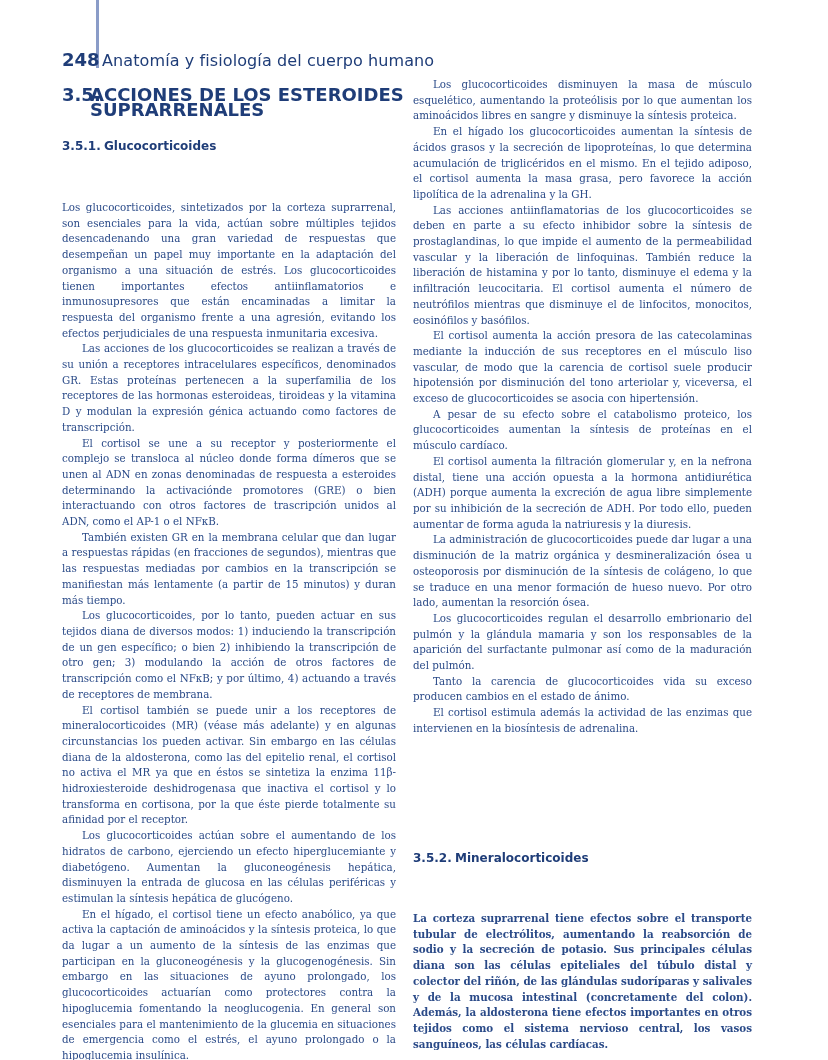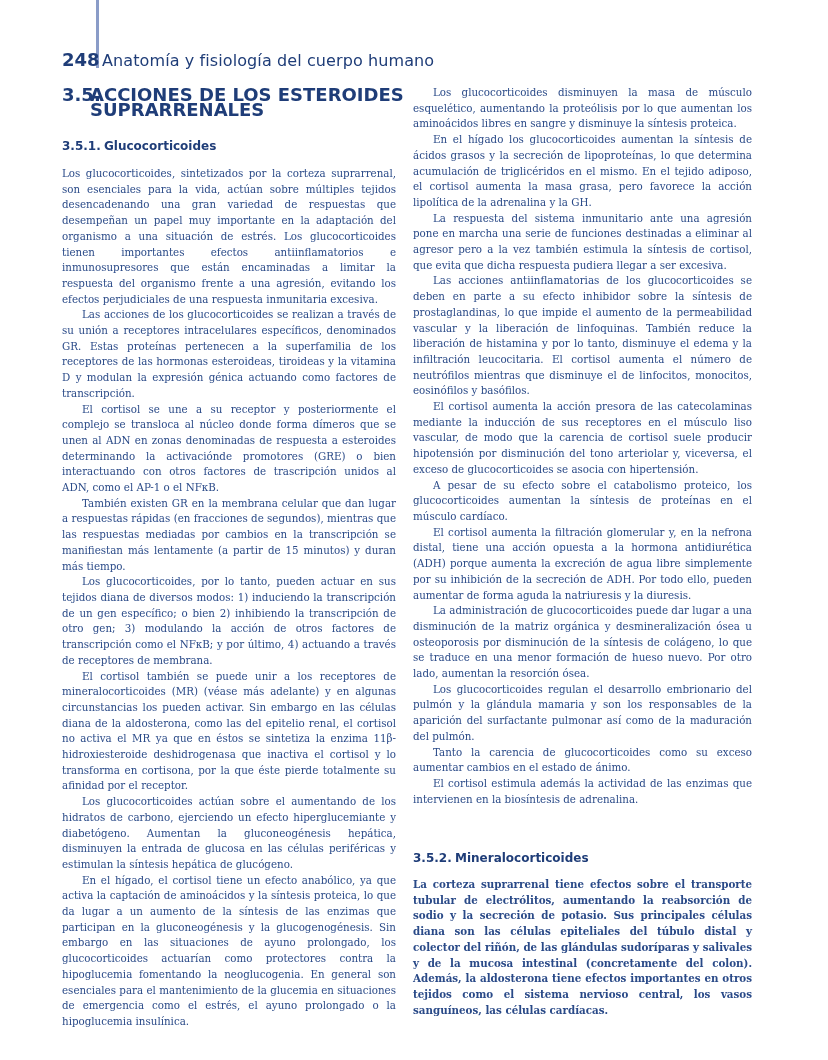"Los glucocorticoides disminuyen la masa" div.col { top: 85px -> 77px }
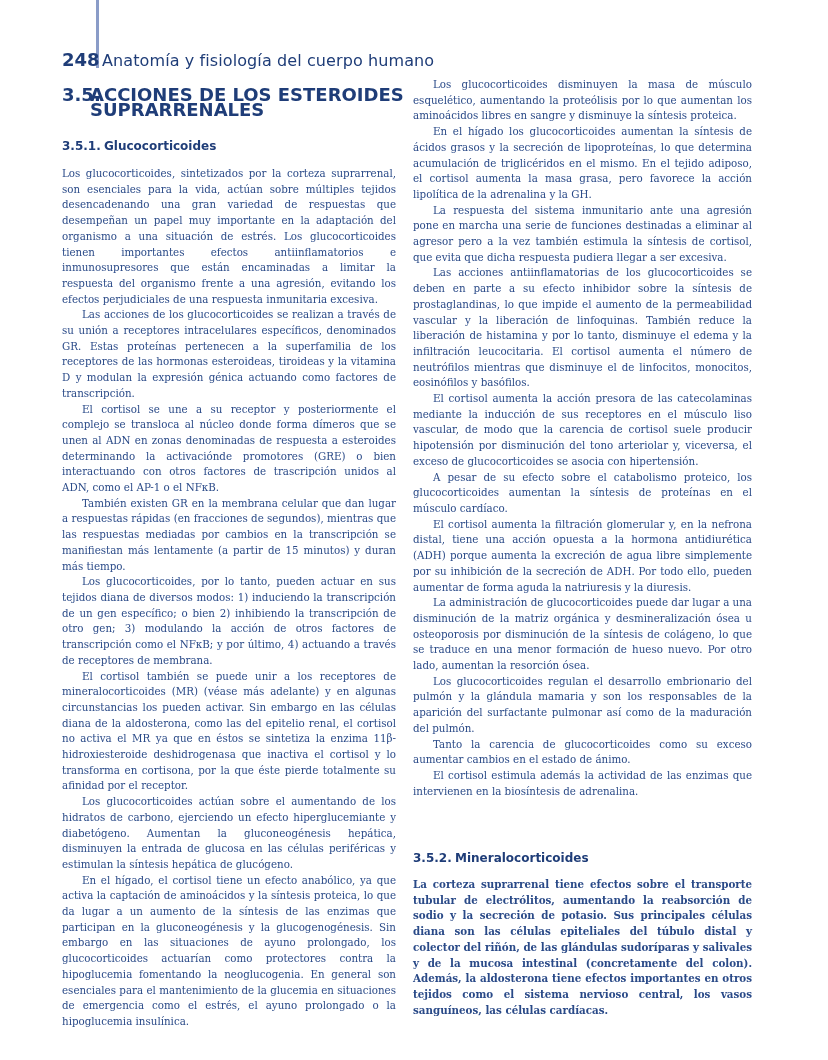"Los glucocorticoides, sintetizados por" .para.noindent { margin-top: none -> 34px }
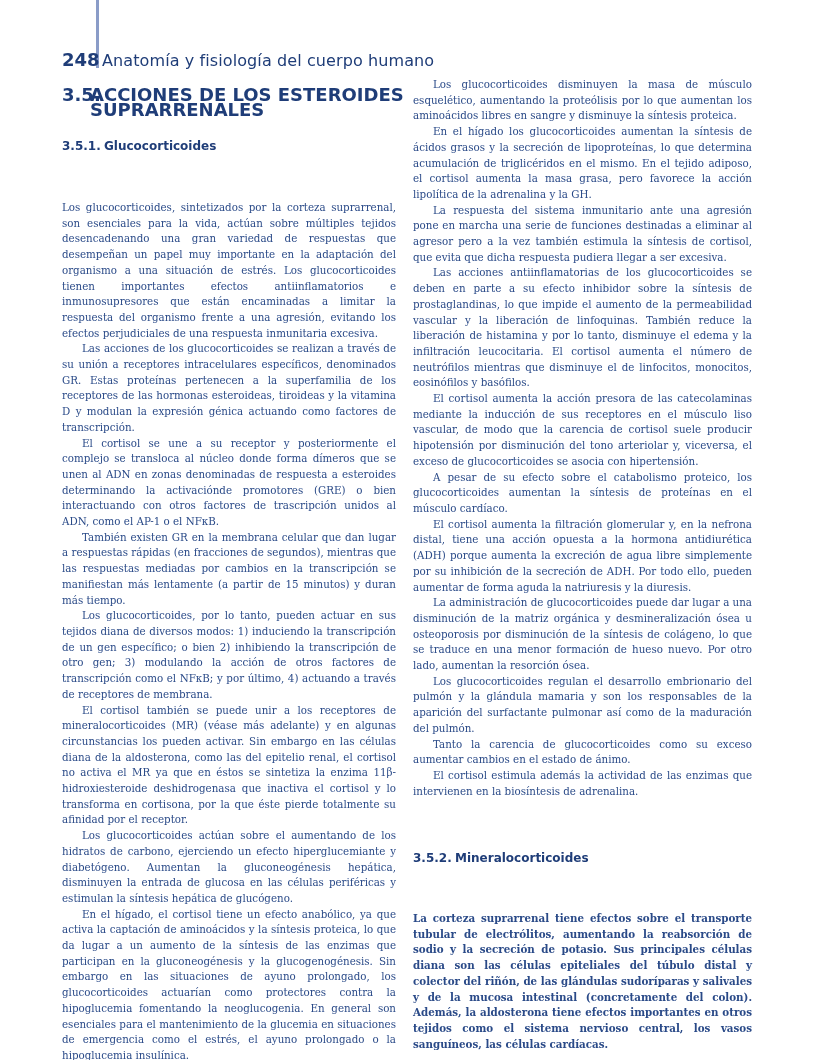"La respuesta del sistema inmunitario" p.para { html: <p>La respuesta del sistema inmunitario ante una agresión pone en marcha una serie de funciones destinadas a eliminar al agresor pero a la vez también estimula la síntesis de cortisol, que evita que dicha respuesta pudiera llegar a ser excesiva.</p> -> none }
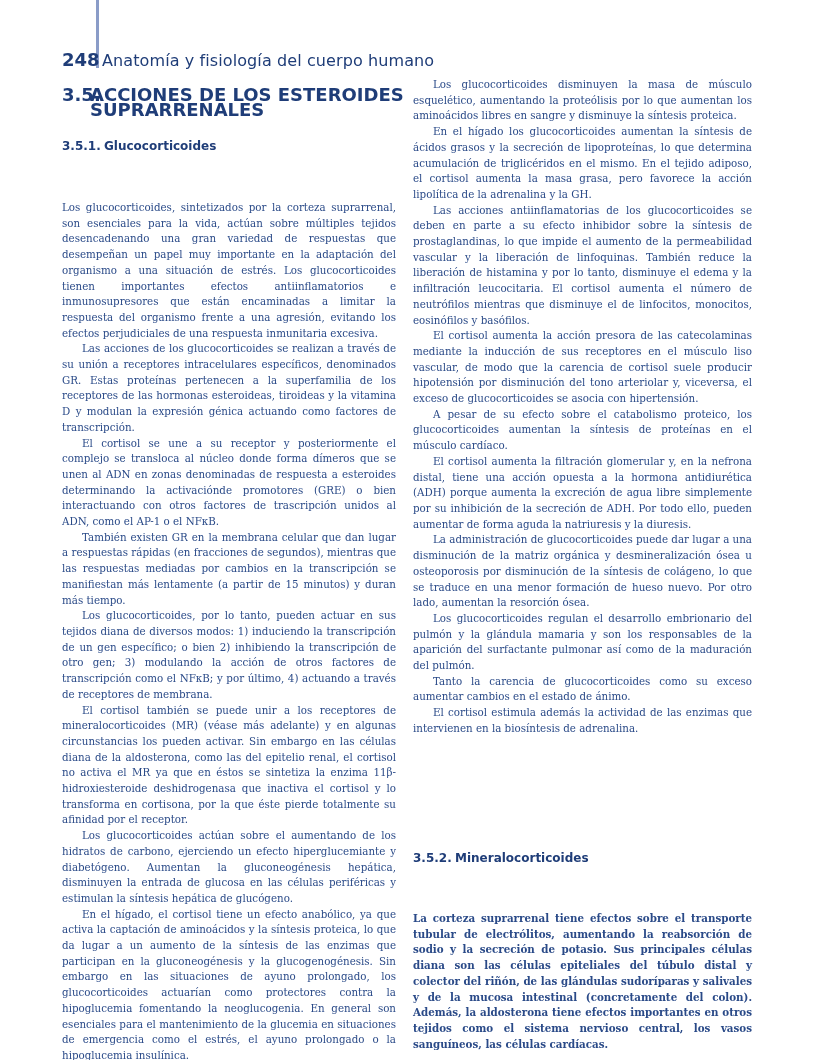"Tanto la carencia de glucocorticoides" p.para { text: como su exceso aumentar -> vida su exceso producen }
